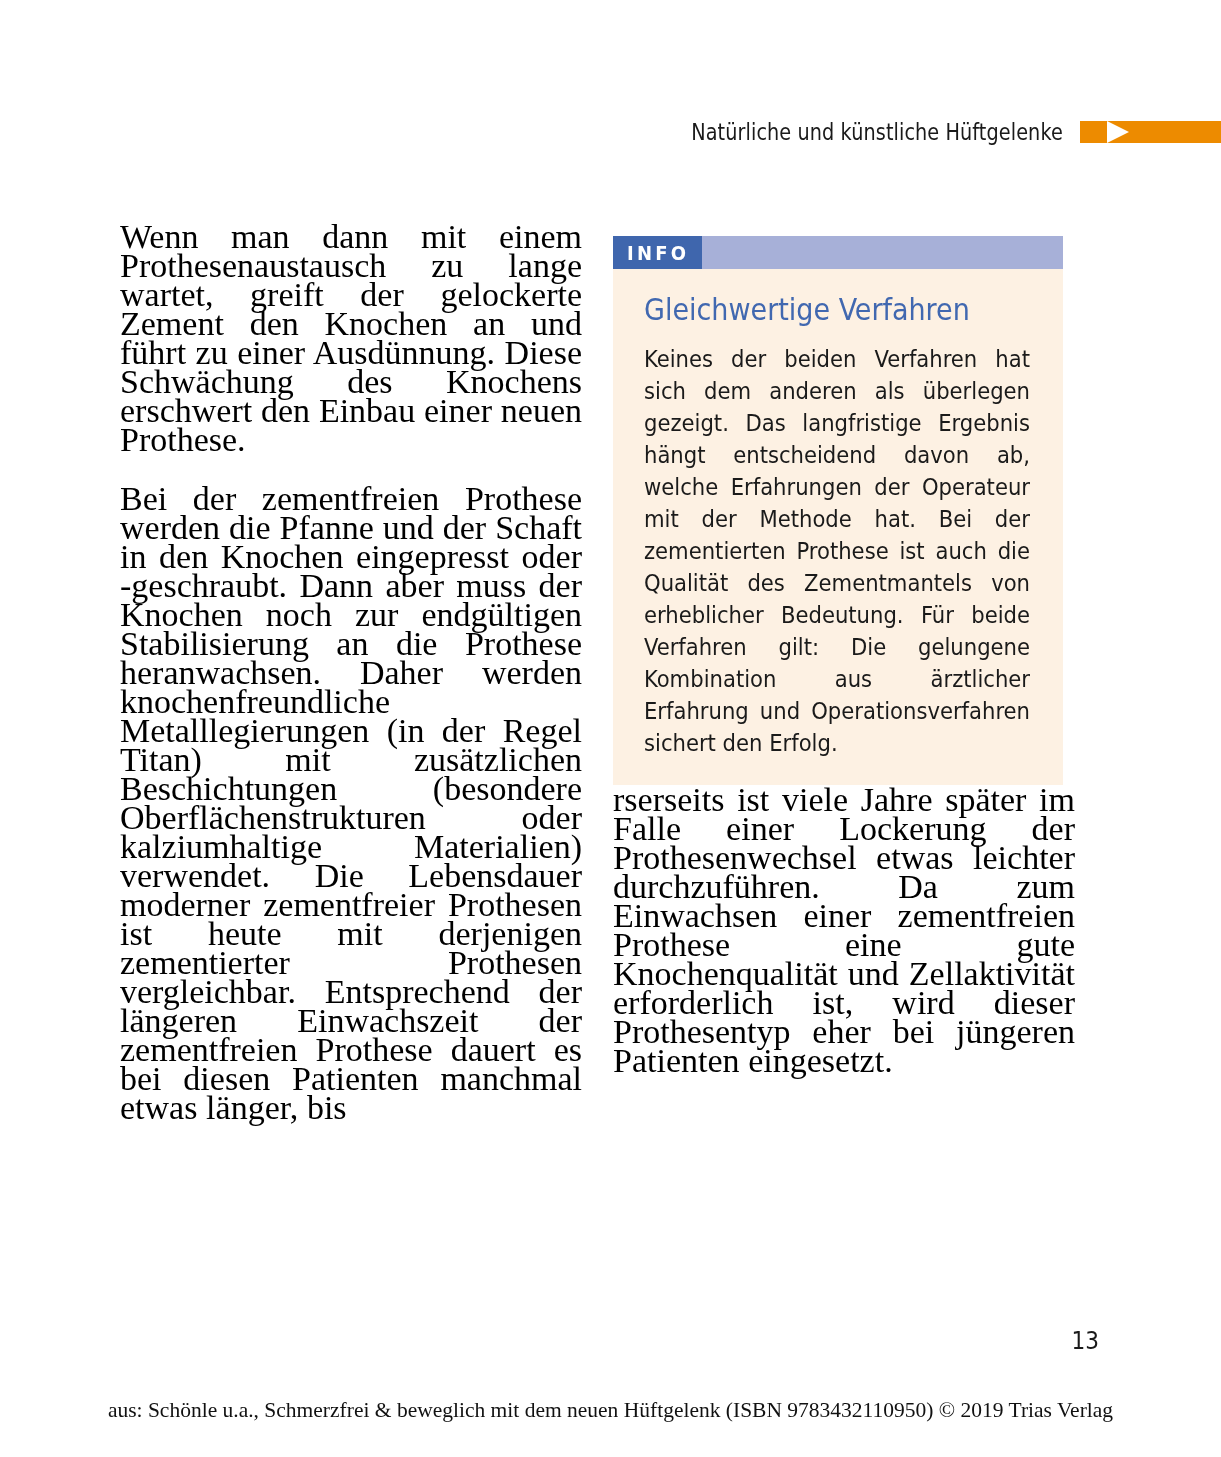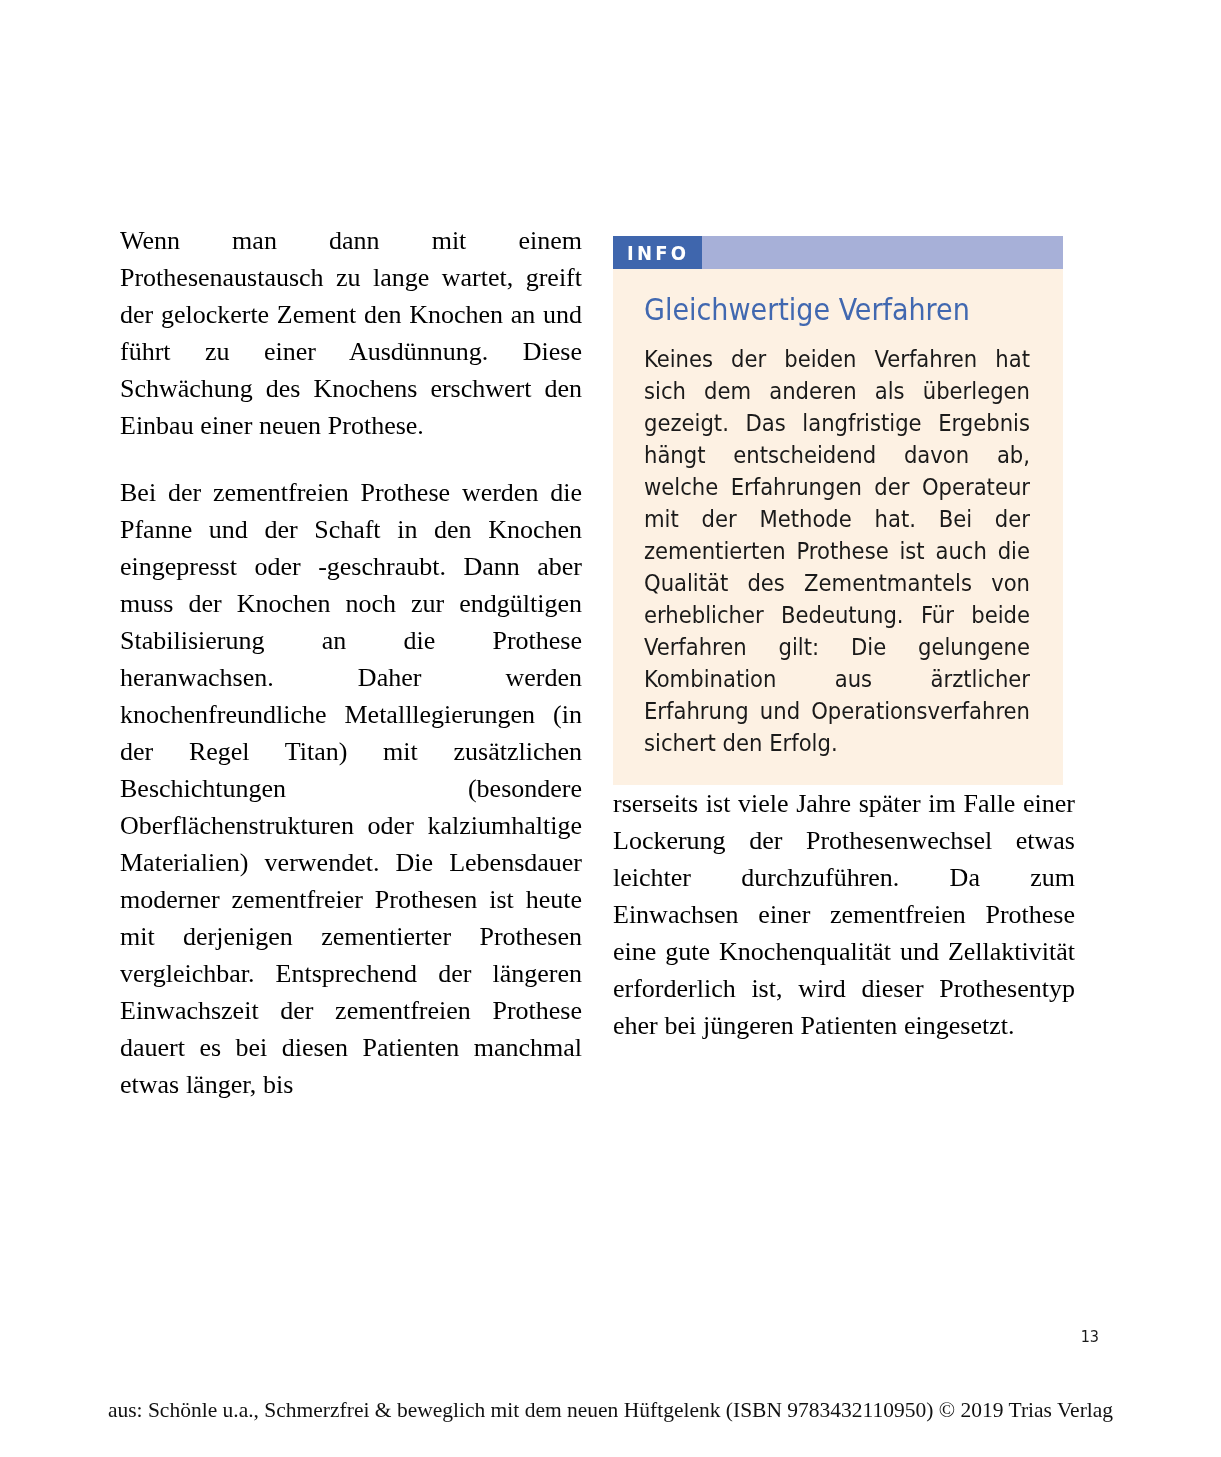"Natürliche und künstliche Hüftgelenke" div.running-head { html: none -> <div> <div>Natürliche und künstliche Hüftgelenke</div> <div> <span></span> </div> </div> }
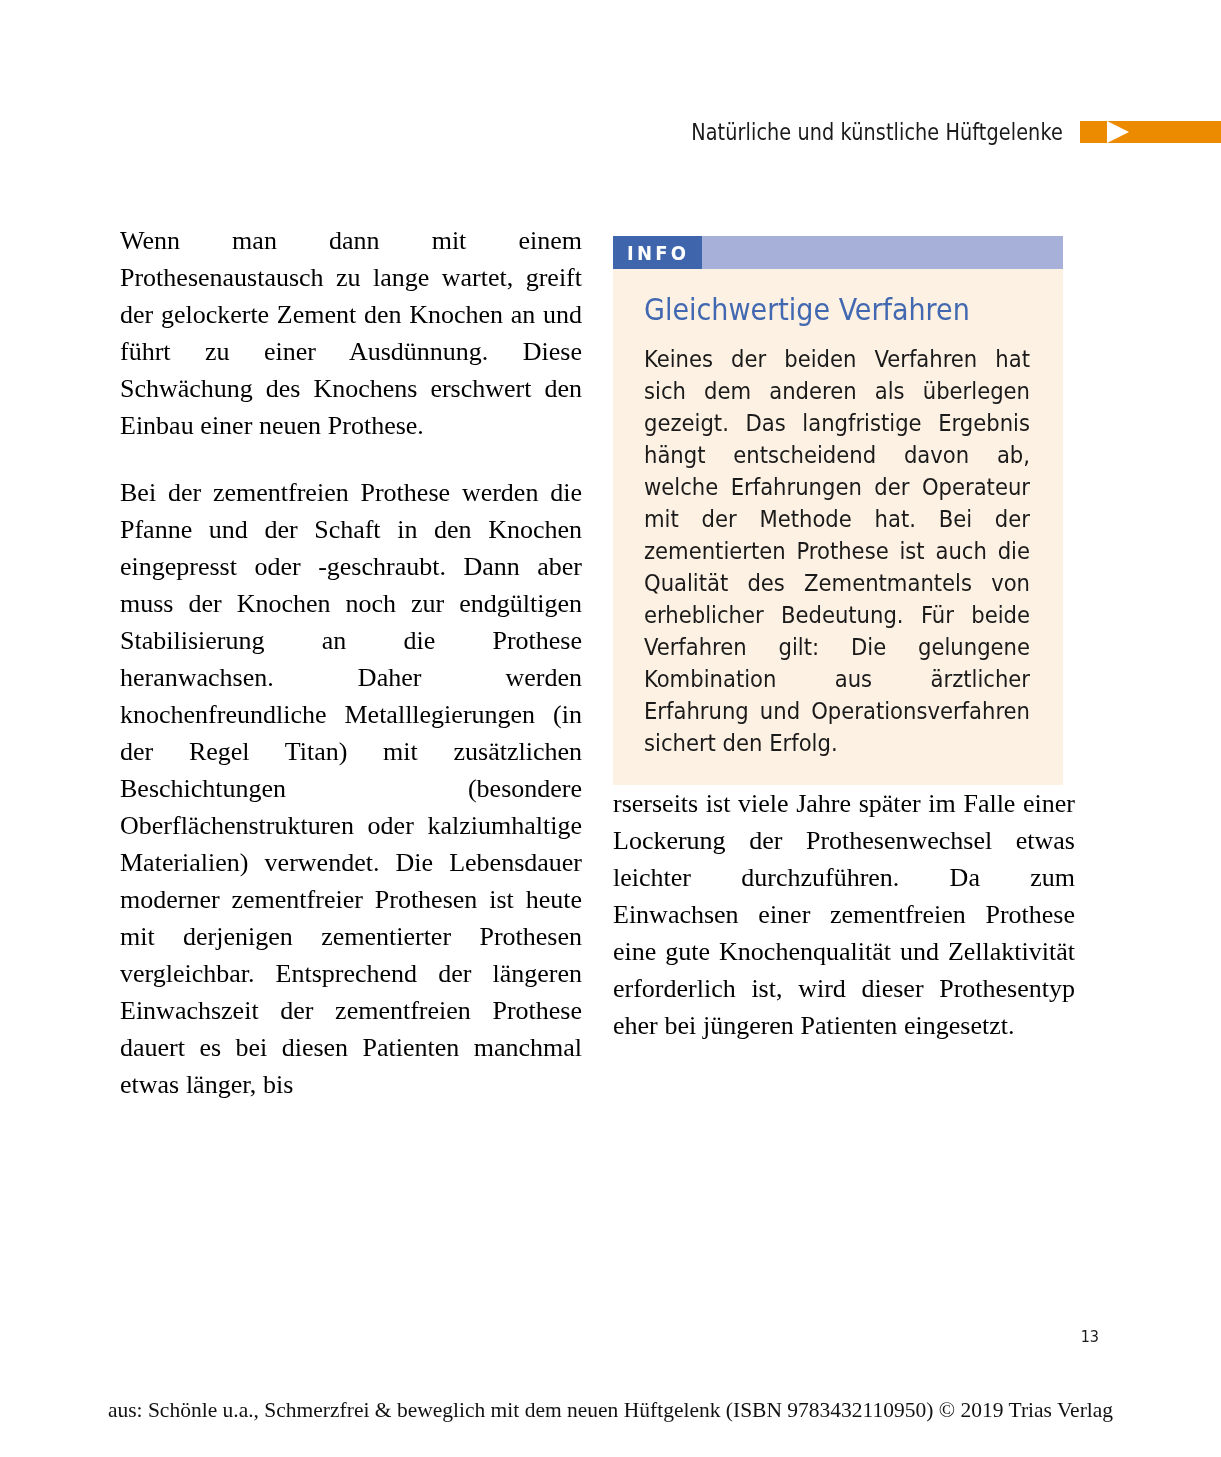"Wenn man dann mit einem" p.body-par { font-size: 26px -> 34px; line-height: 37px -> 29px }
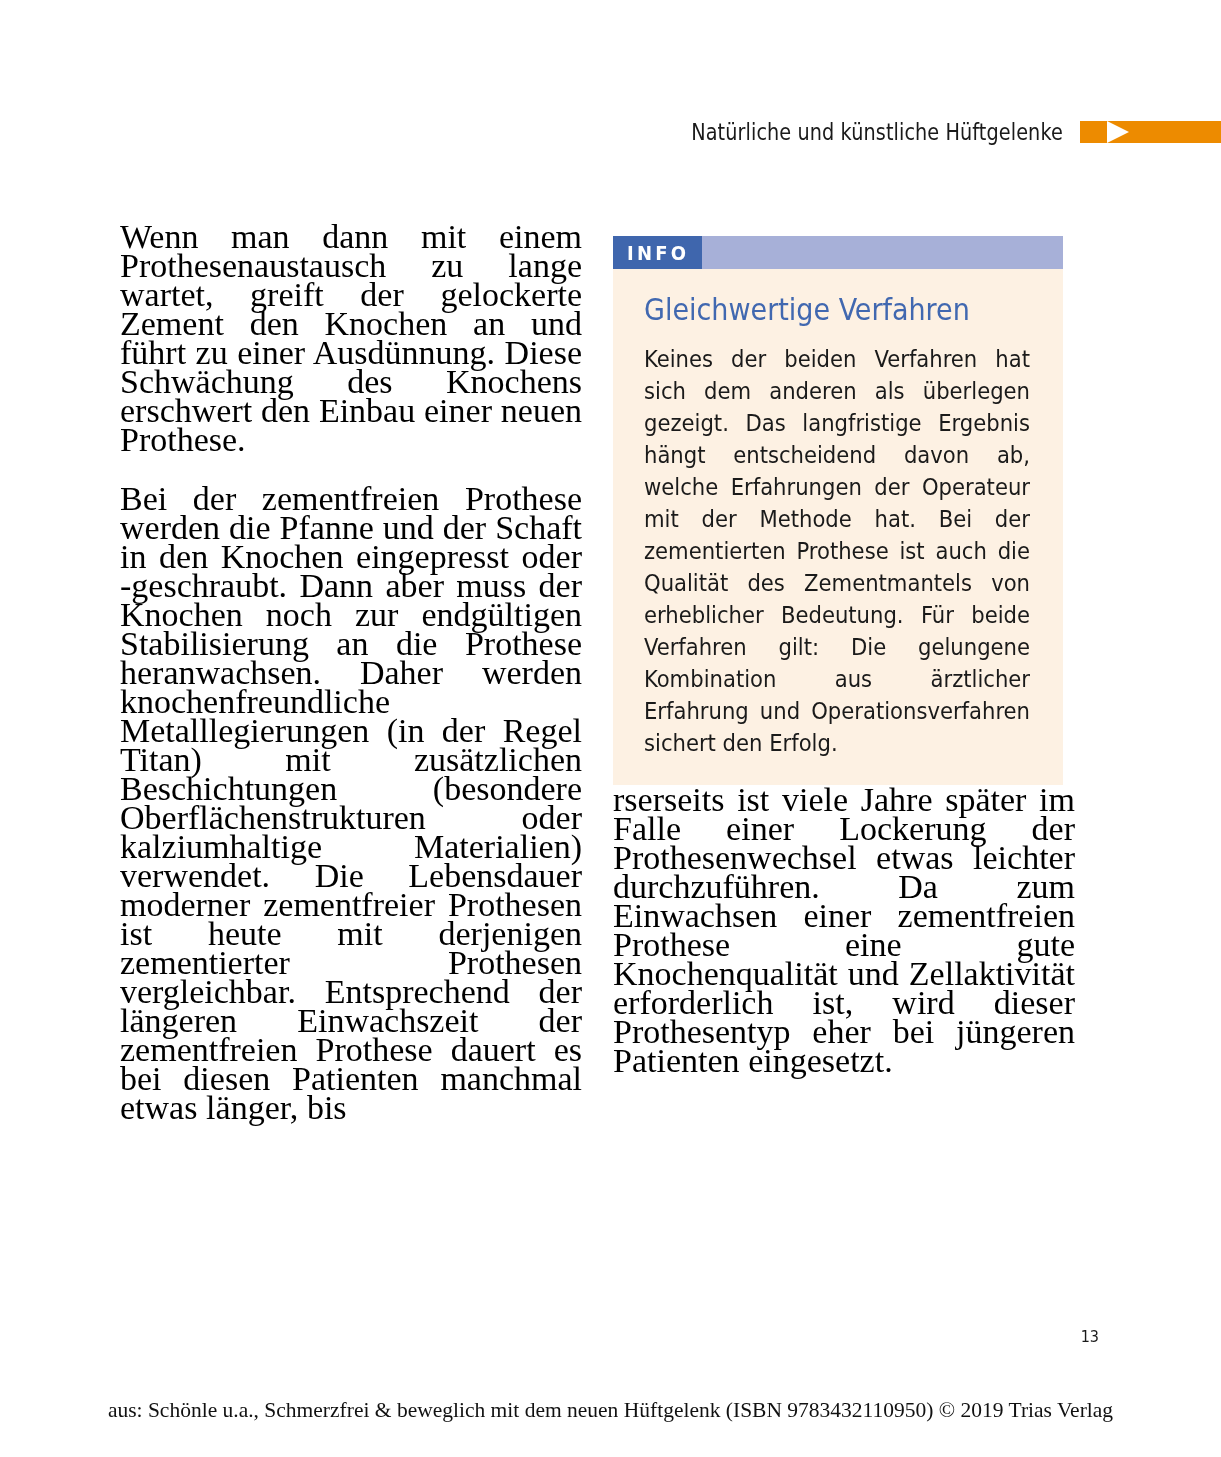"13" .folio { font-size: 16px -> 24px }
